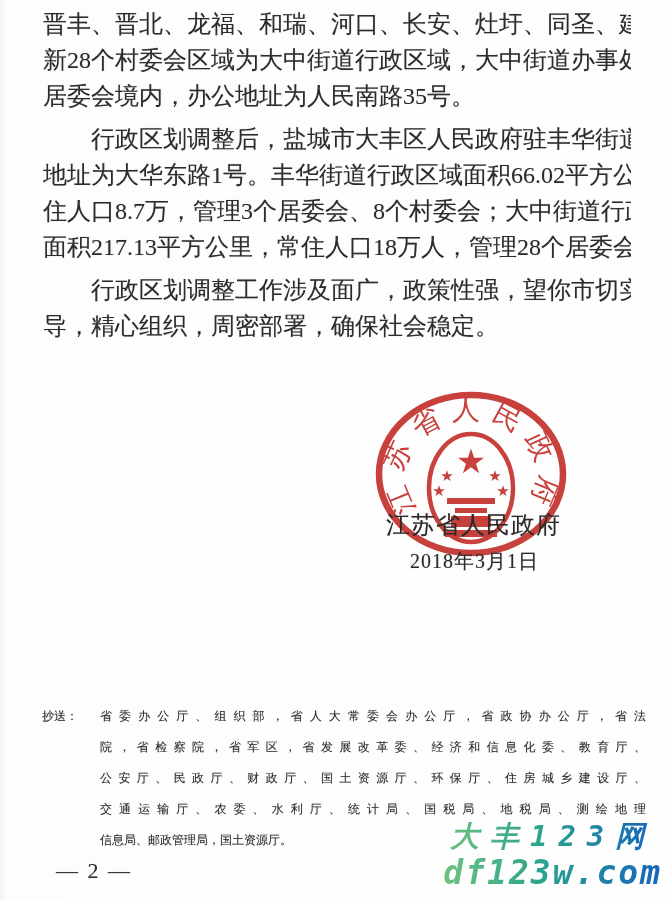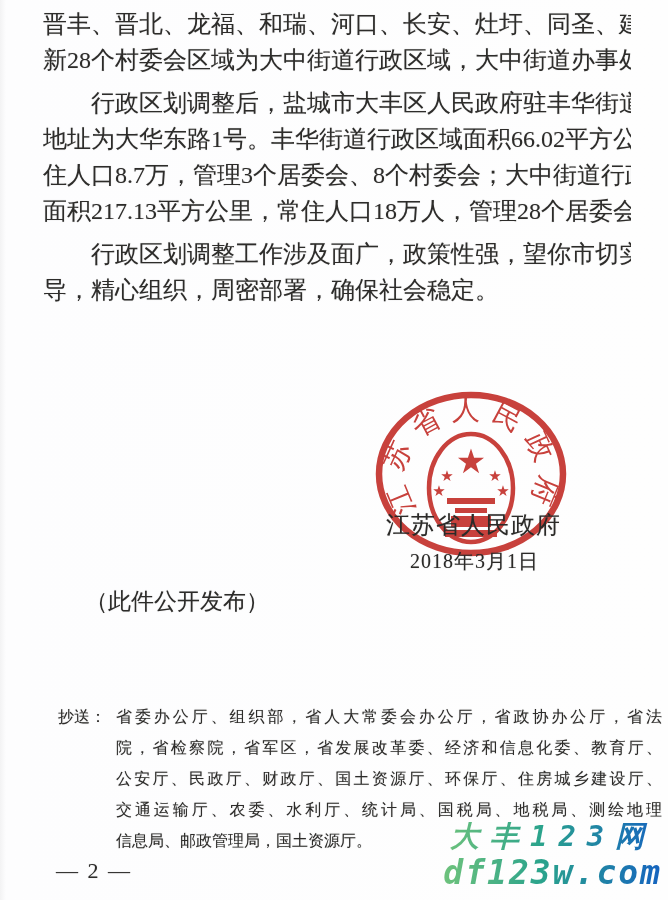"居委会境内，办公地址为人民南路35号。" div.bline { html: none -> <div>居委会境内，办公地址为人民南路35号。</div> }
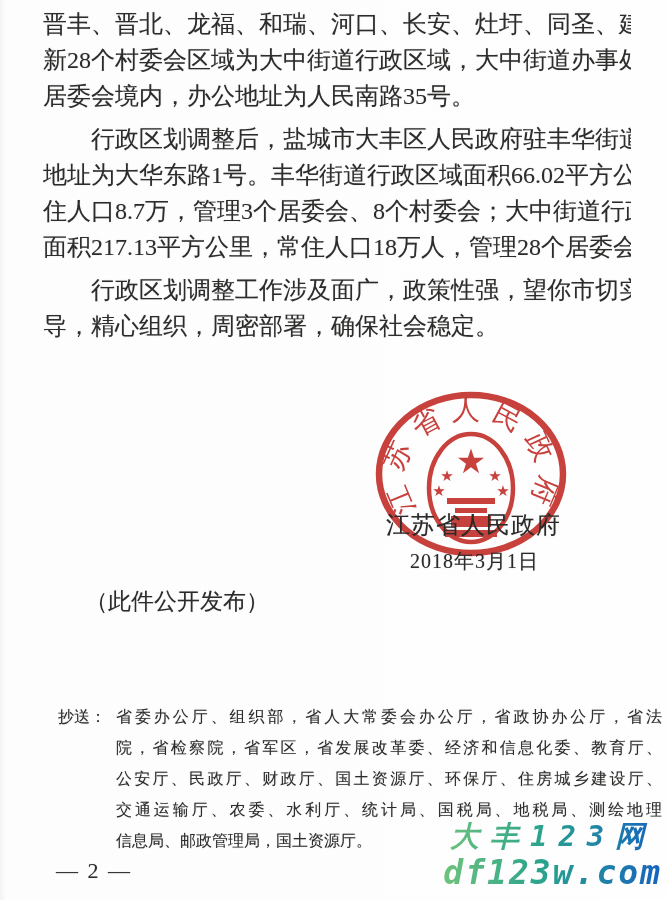"（此件公开发布）" div.public-note { html: <div>（此件公开发布）</div> -> none }
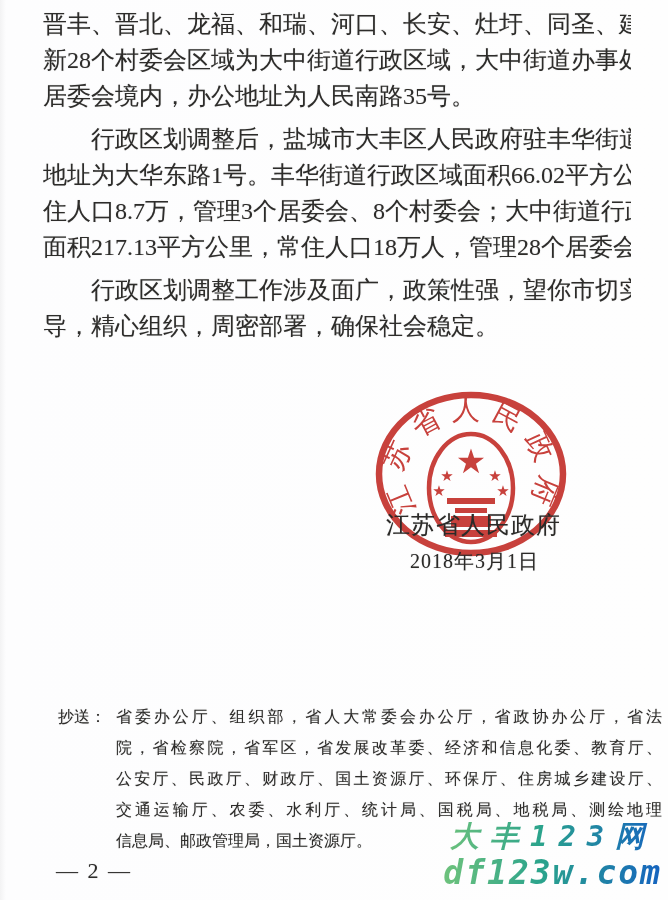"抄送：" .cc { font-size: 16px -> 12px; margin-left: 16px -> none }
